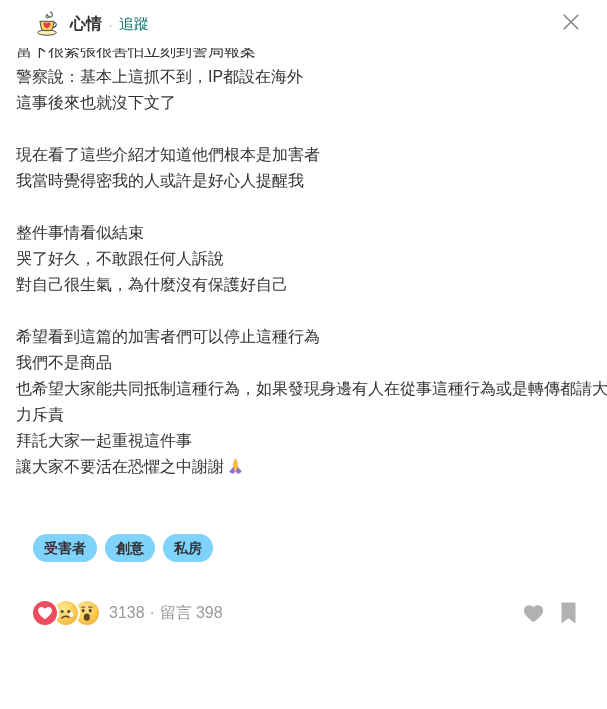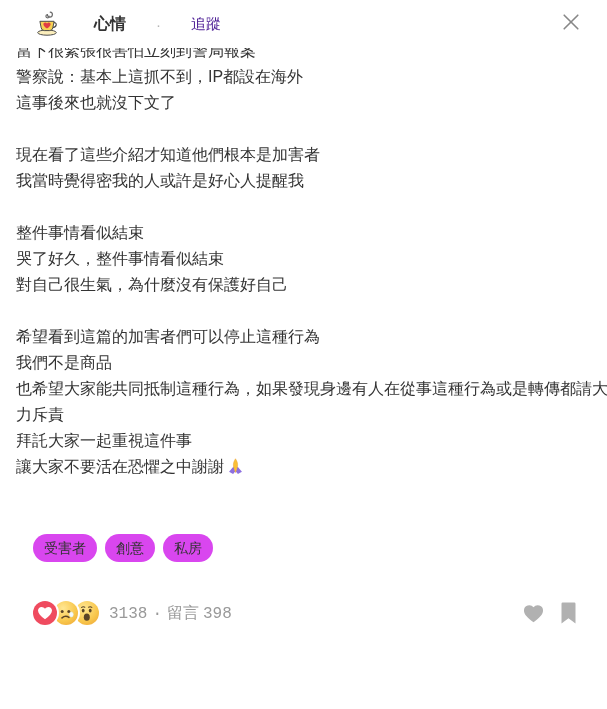"心情" .hdr { gap: 24px -> none }
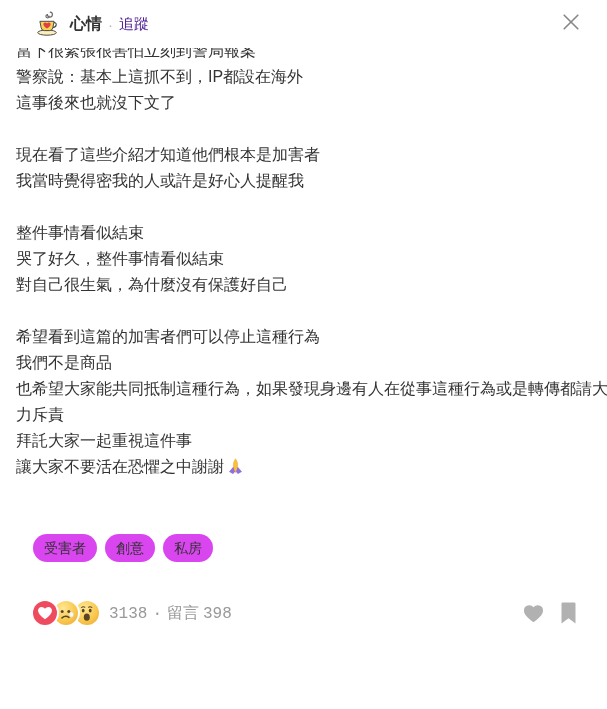"追蹤" .follow { color: #4c1d95 -> #0f766e }
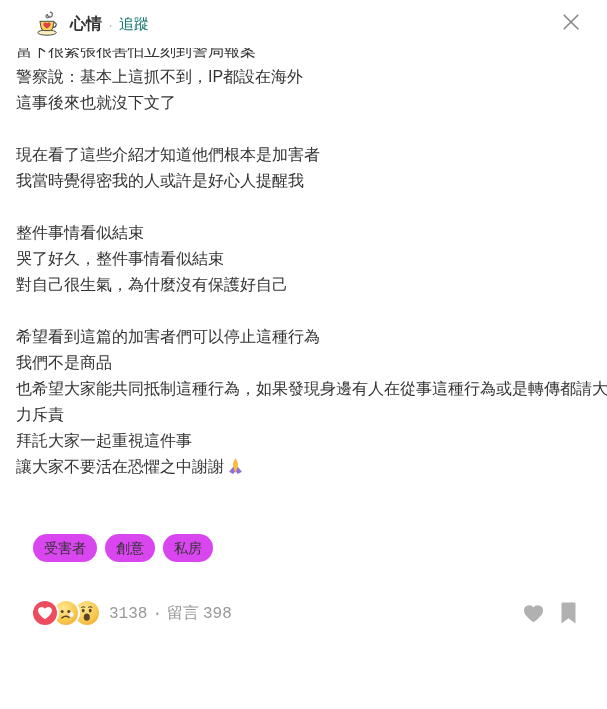"哭了好久，整件事情看似結束" div.line { text: 整件事情看似結束 -> 不敢跟任何人訴說 }
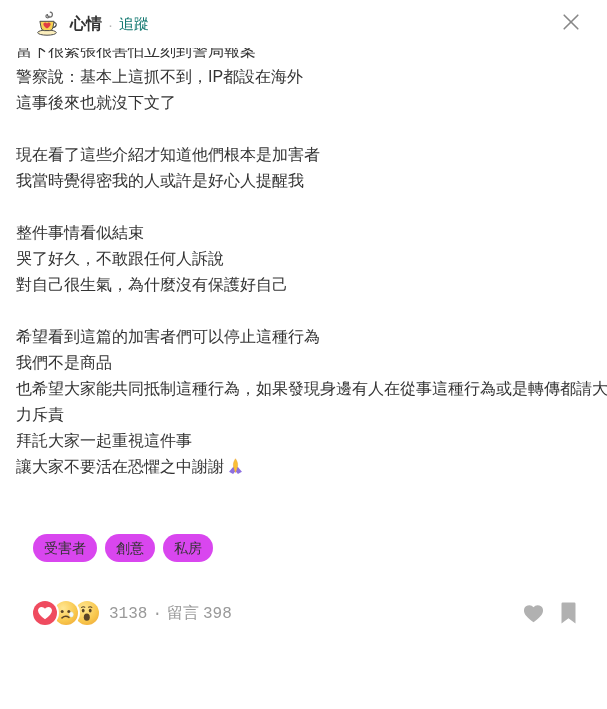"受害者" .tag { background: #d946ef -> #7dd3fc; font-weight: none -> bold }
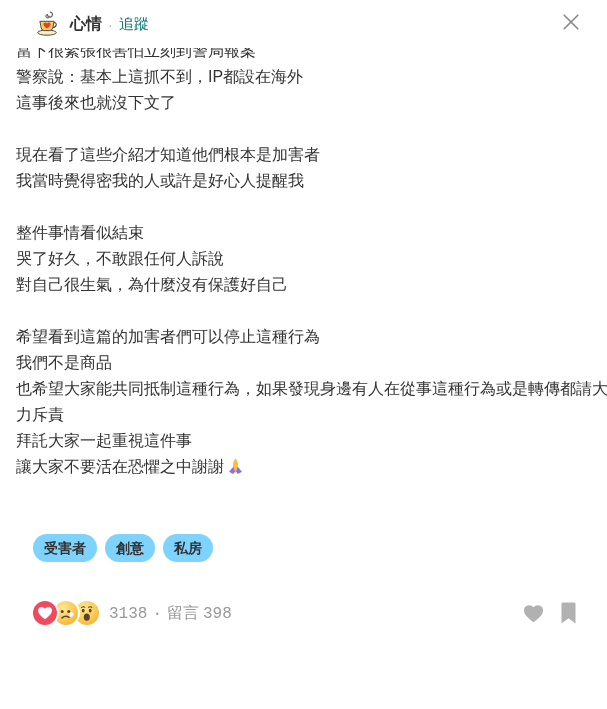"3138 · 留言 398" .eng { font-family: Liberation Mono, monospace -> none }
